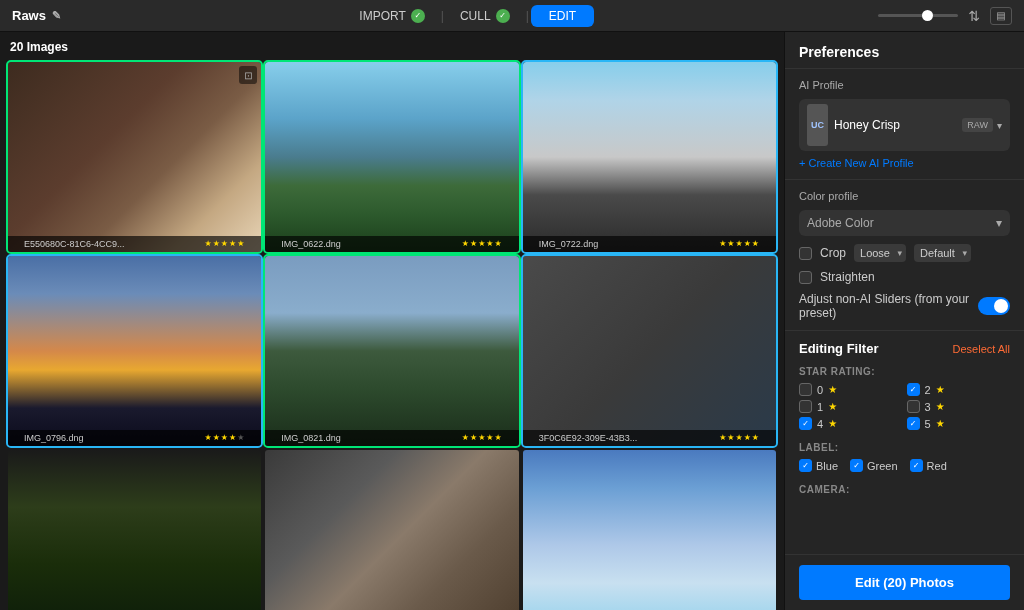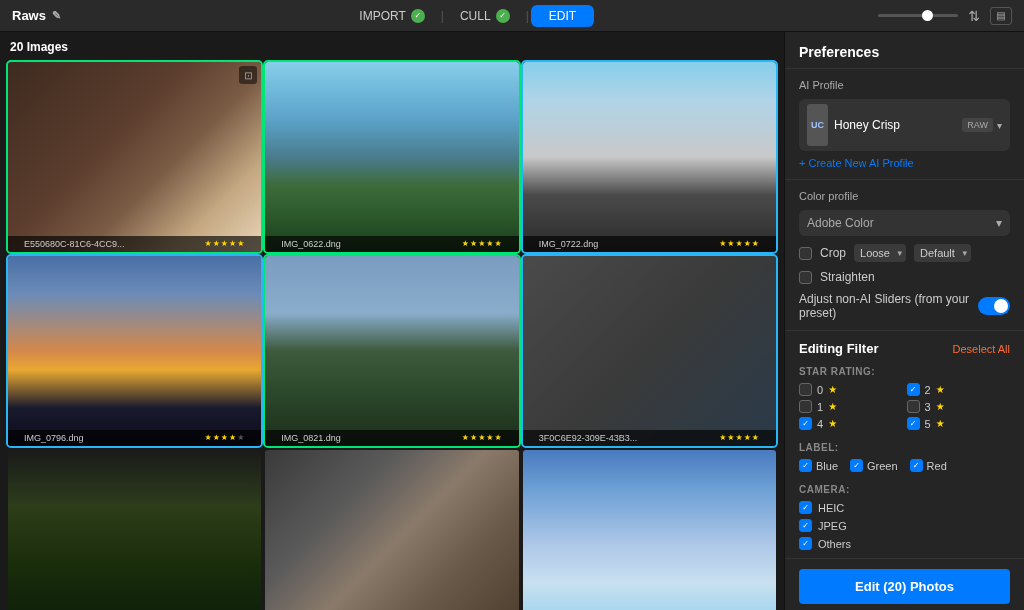"HEIC" div.camera-row { html: <div> <div> <div></div> <span>HEIC</span> </div> <div> <div></div> <span>JPEG</span> </div> <div> <div></div> <span>Others</span> </div> </div> -> none }
